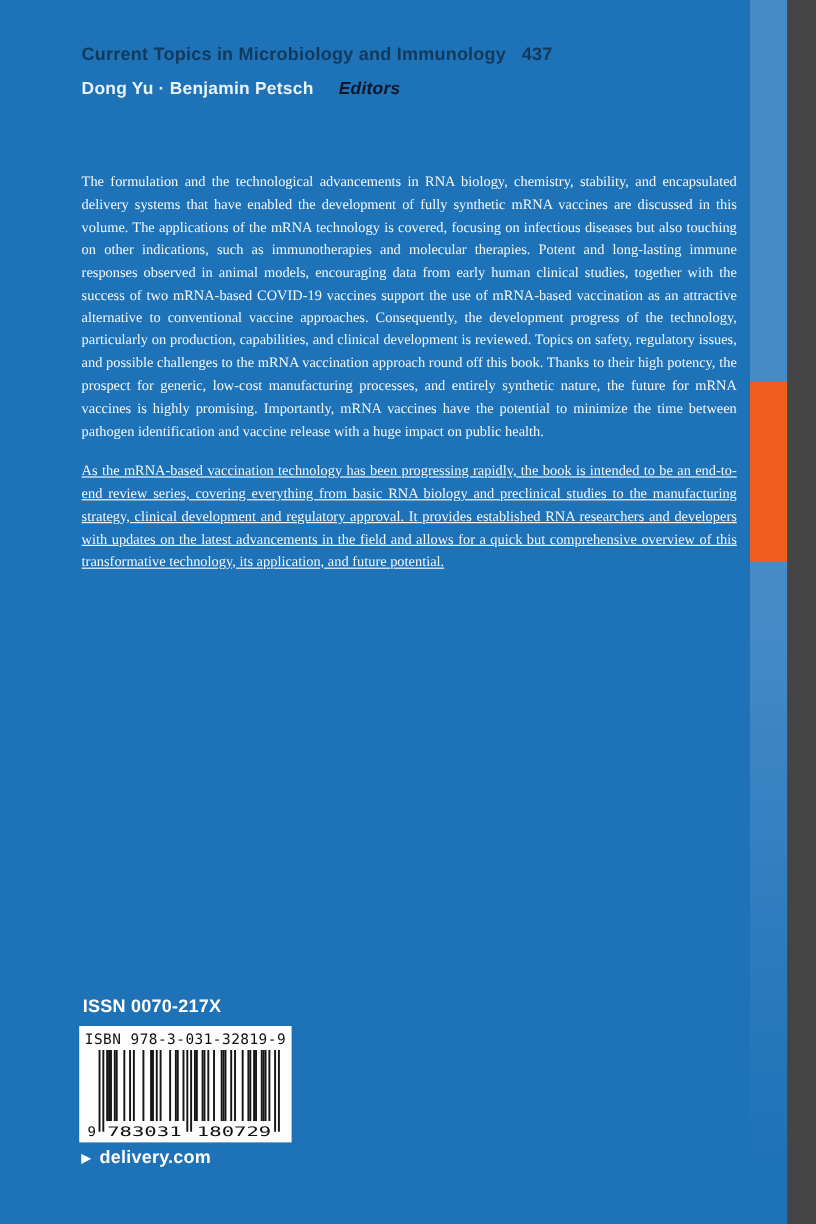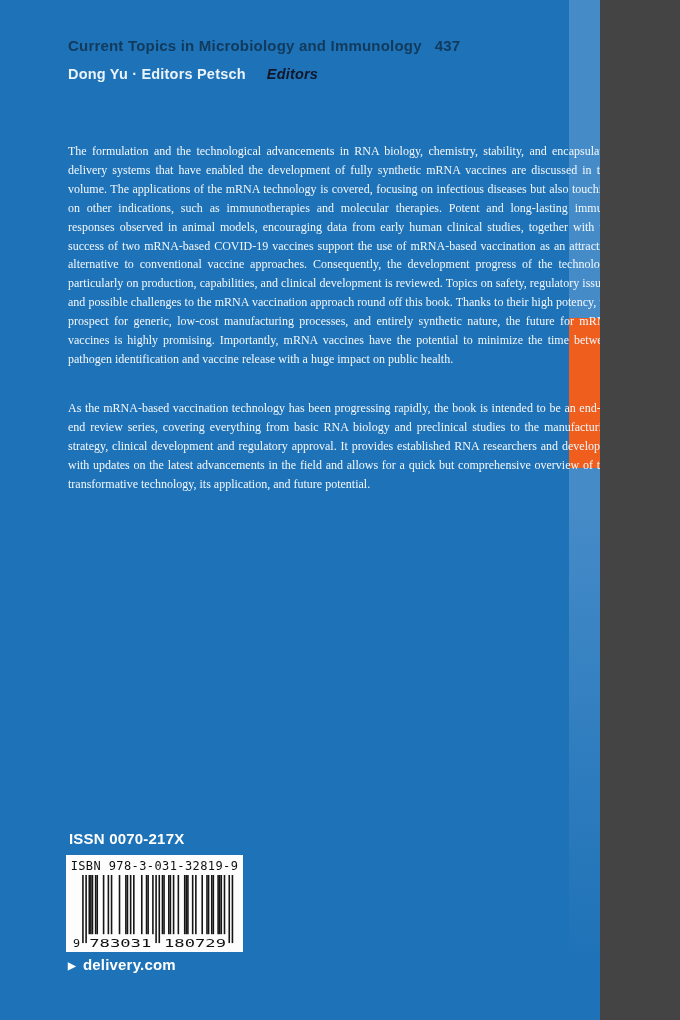"Current Topics in Microbiology and" .cover { width: 600px -> 656px }
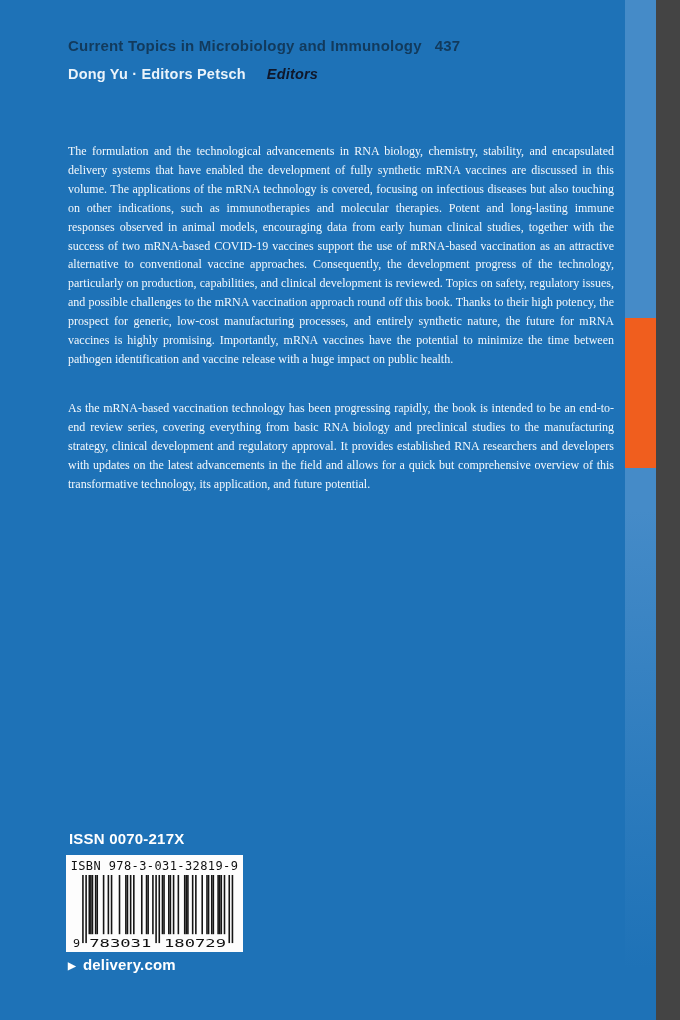"Dong Yu · Editors Petsch" span { text: Editors -> Benjamin }
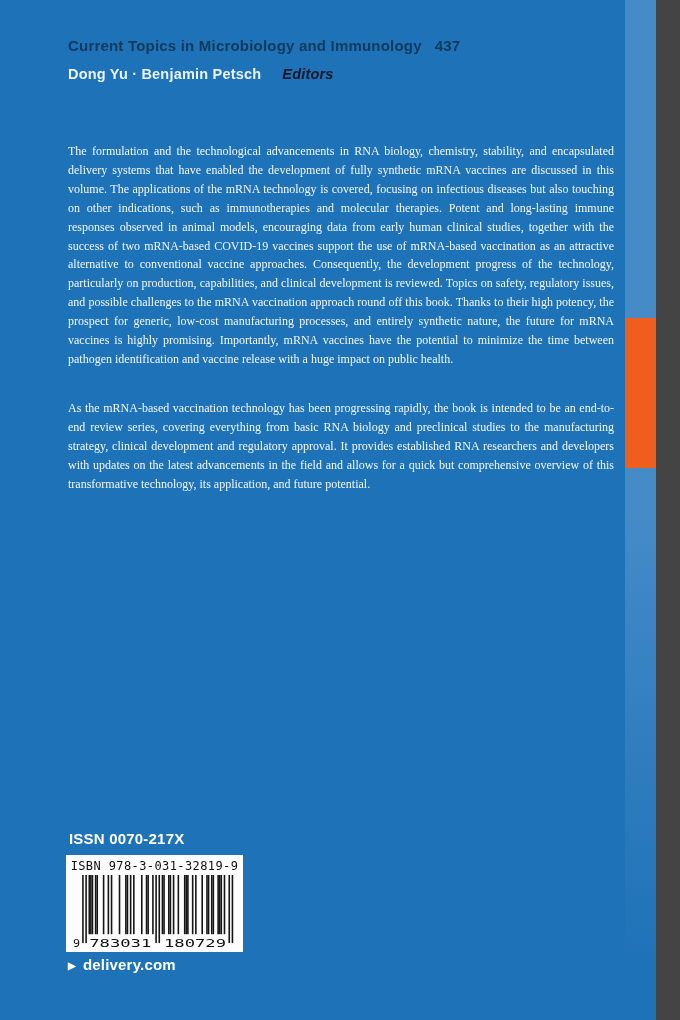"As the mRNA-based vaccination technology" .para + .para { margin-top: 30px -> 14px; text-decoration: none -> underline }
